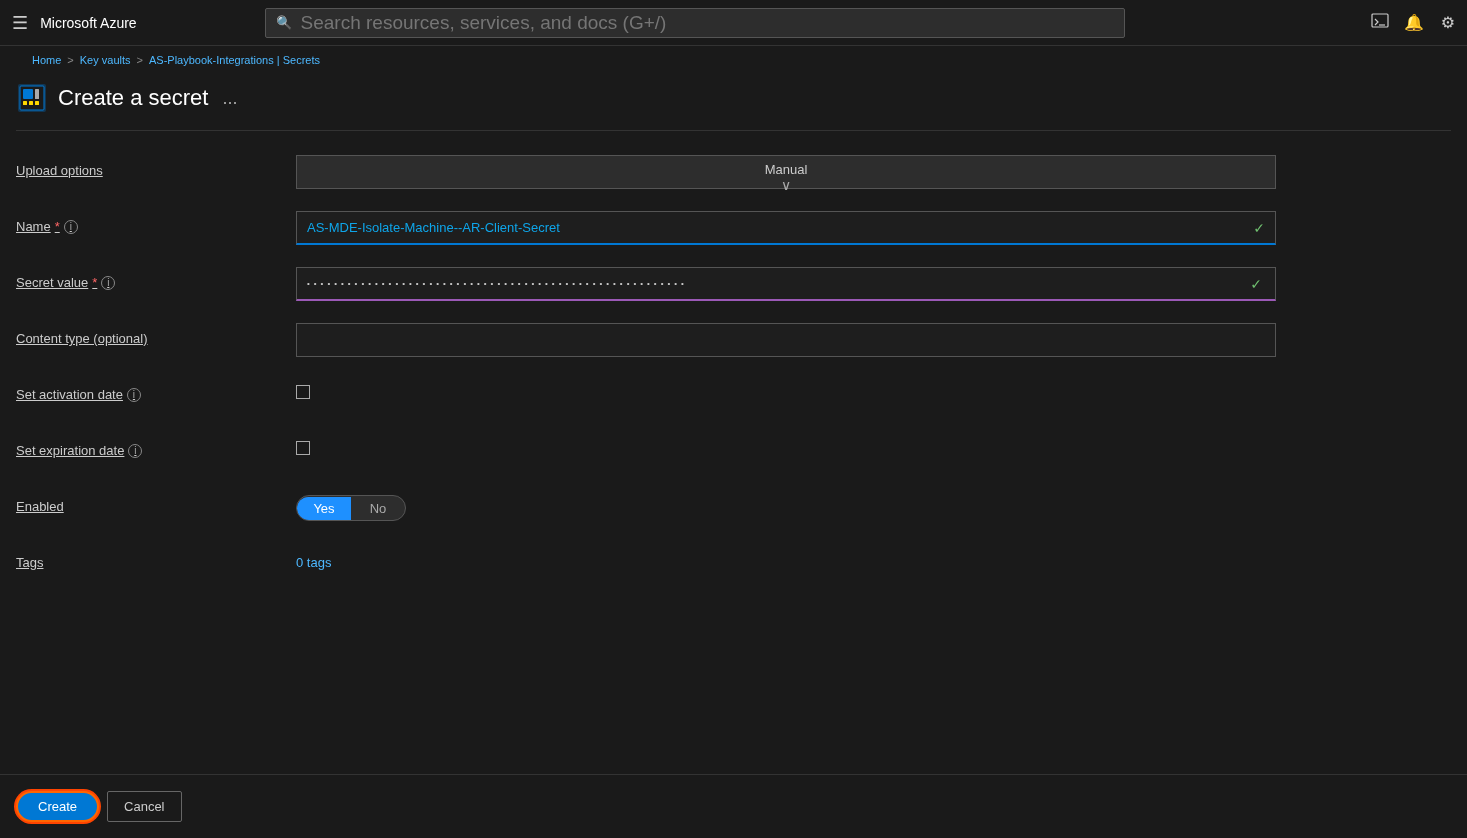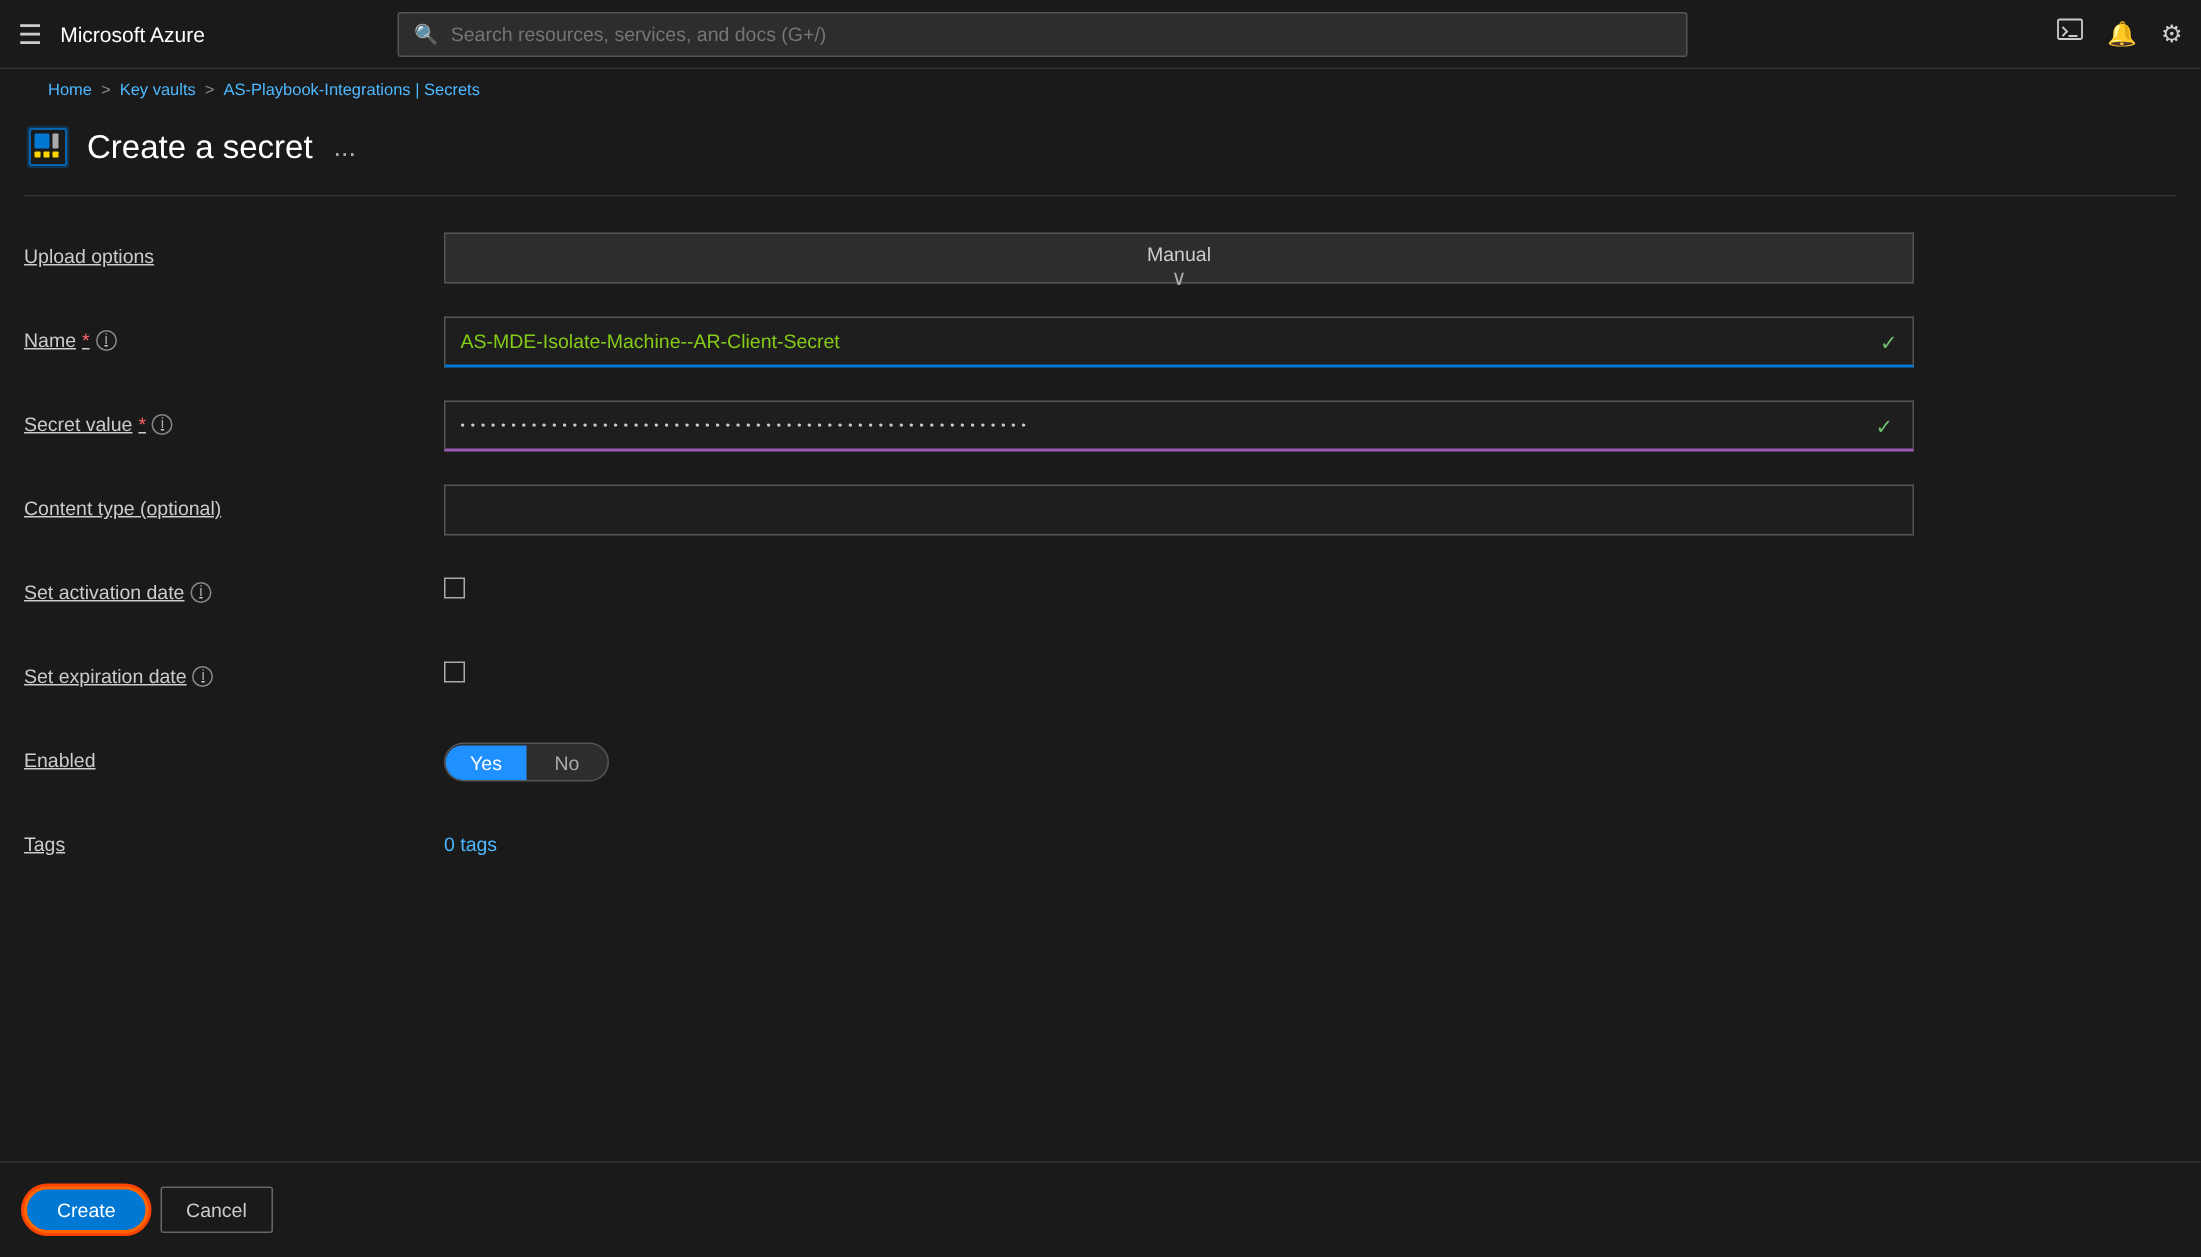"Search resources, services, and docs" .search-bar input { font-size: 13px -> 19px }
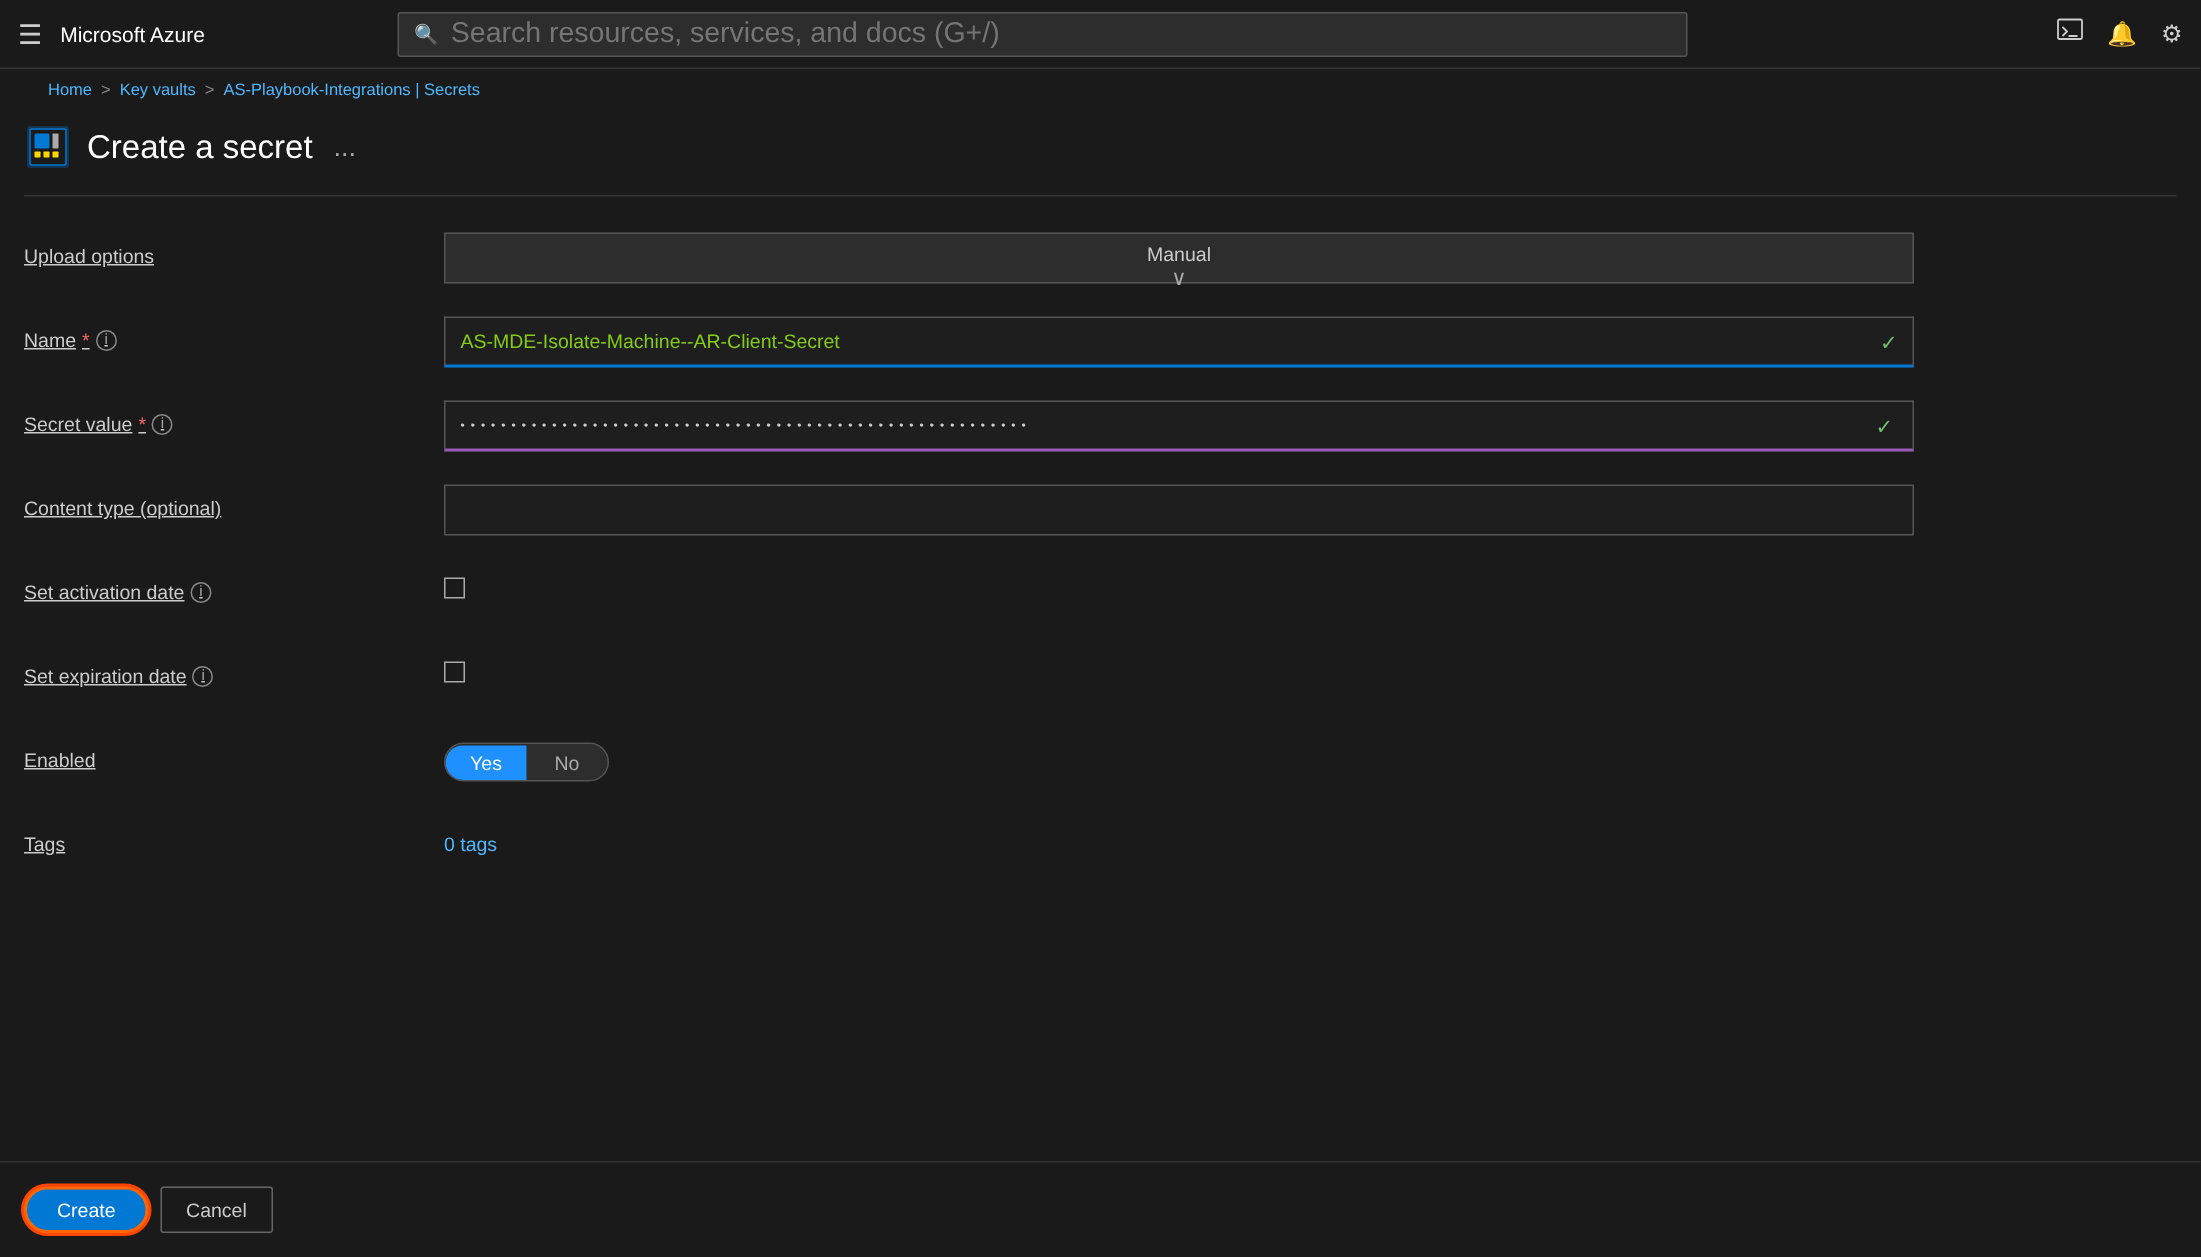"AS-MDE-Isolate-Machine--AR-Client-Secret" span { color: #84cc16 -> #0ea5e9 }
